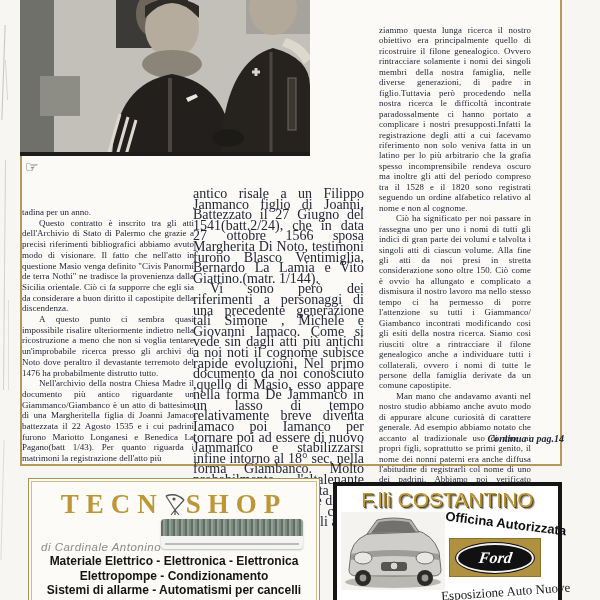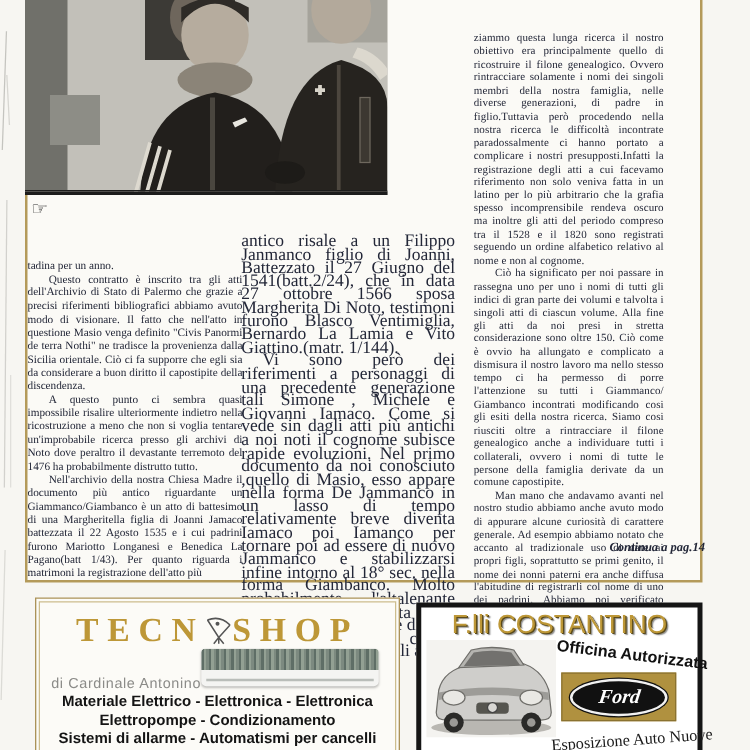"di Cardinale Antonino" .tecno-sub { font-style: none -> italic }
